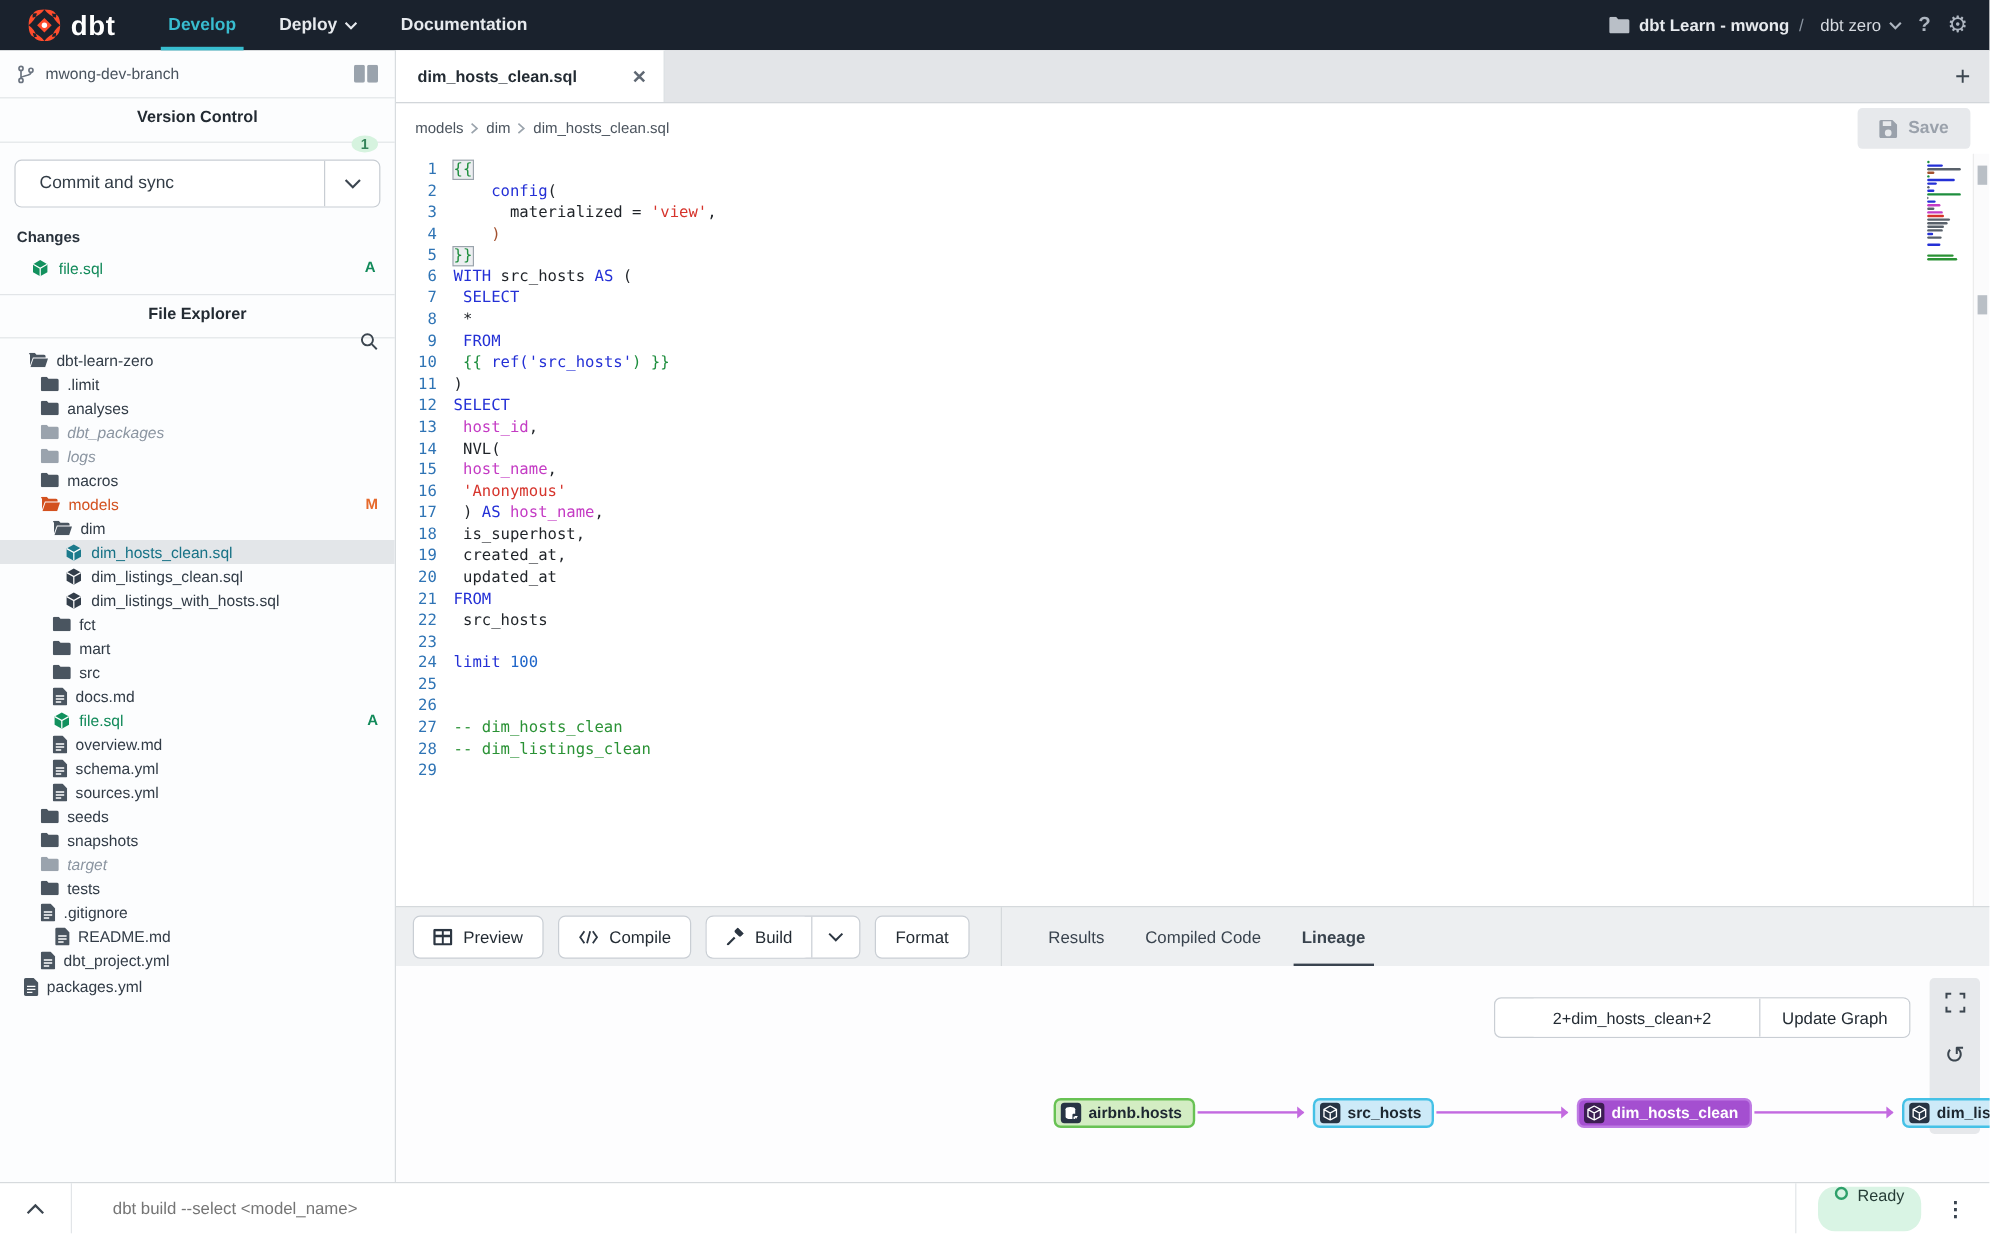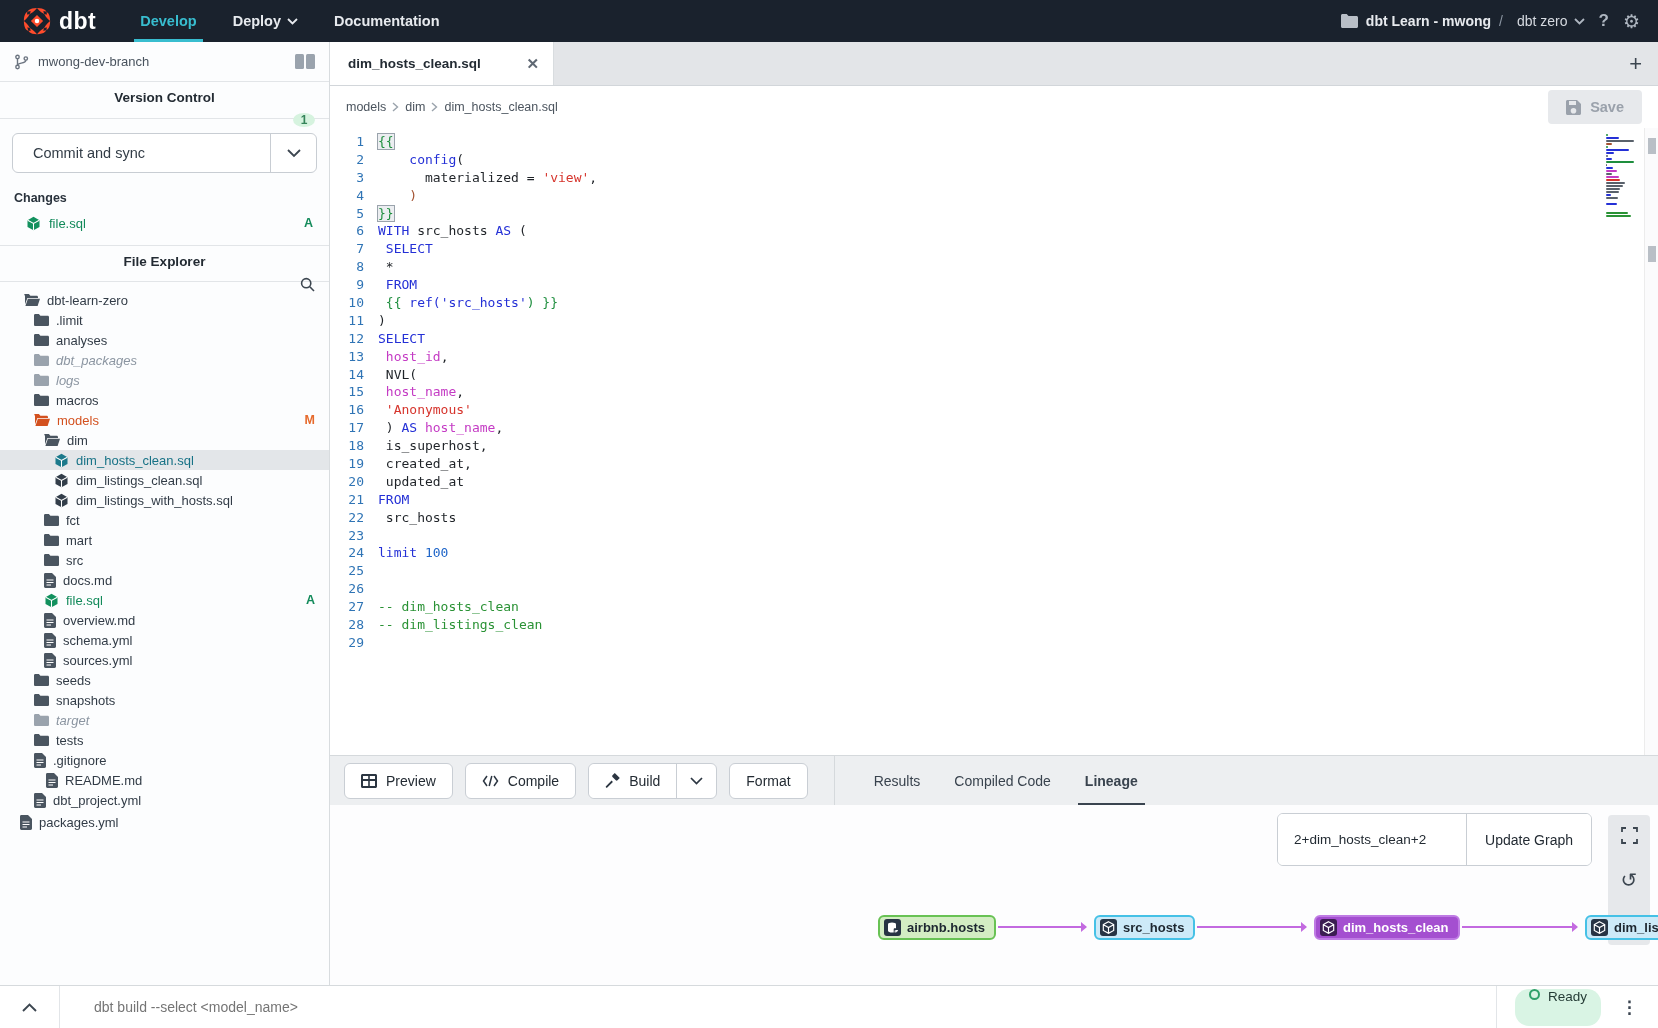"2+dim_hosts_clean+2" .sel-group { height: 53px -> 34px; padding-left: none -> 32px; top: 8px -> 26px }
